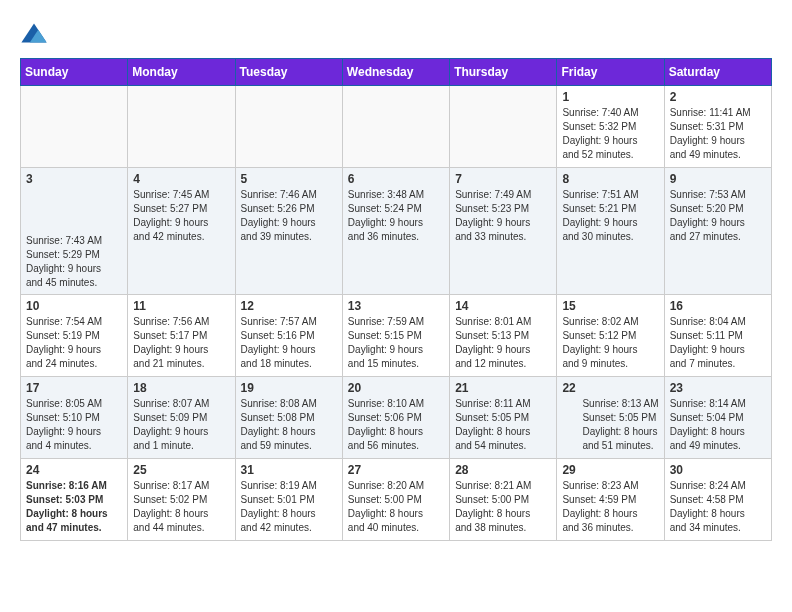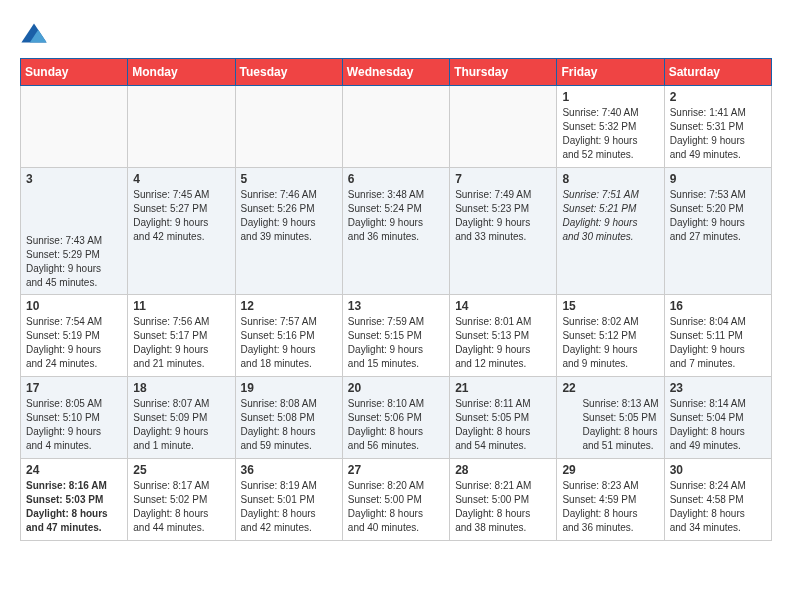"Sunday" .calendar-table th { background-color: #ef4444 -> #6d28d9 }
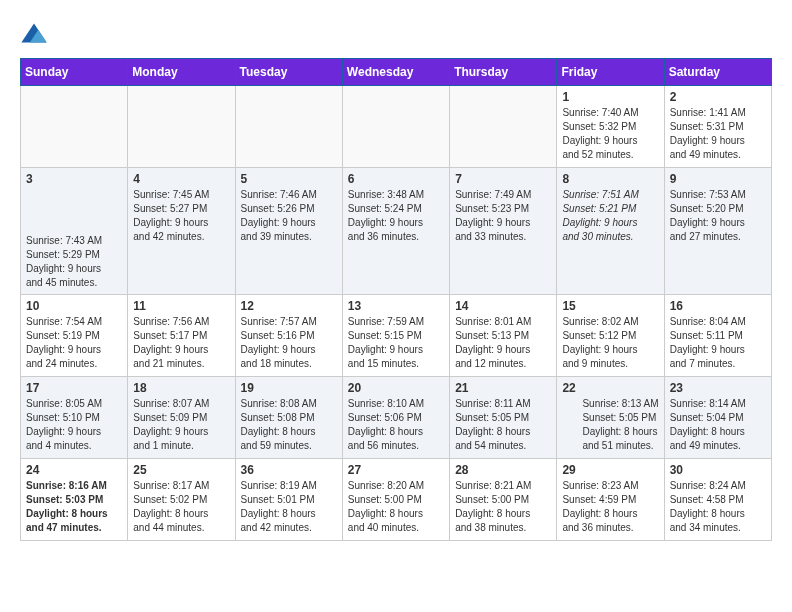"Sunrise: 1:41 AM" div.day-info { text: 1:41 -> 11:41 }
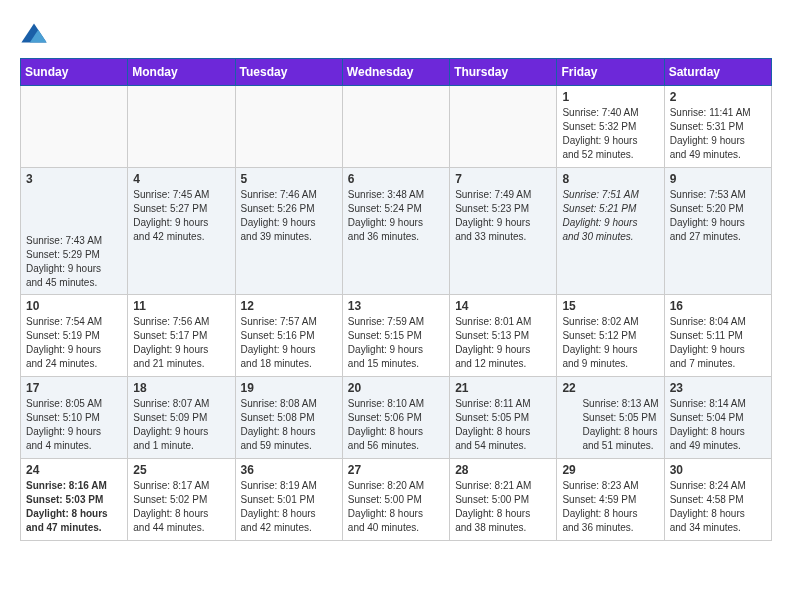"Sunrise: 7:51 AM" div.day-info { font-style: italic -> none }
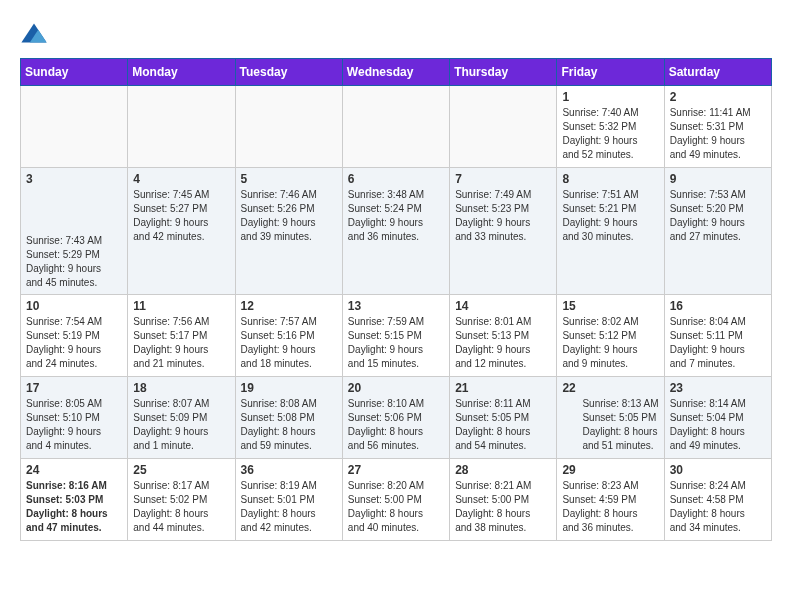"36" div.day-number { text: 36 -> 31 }
